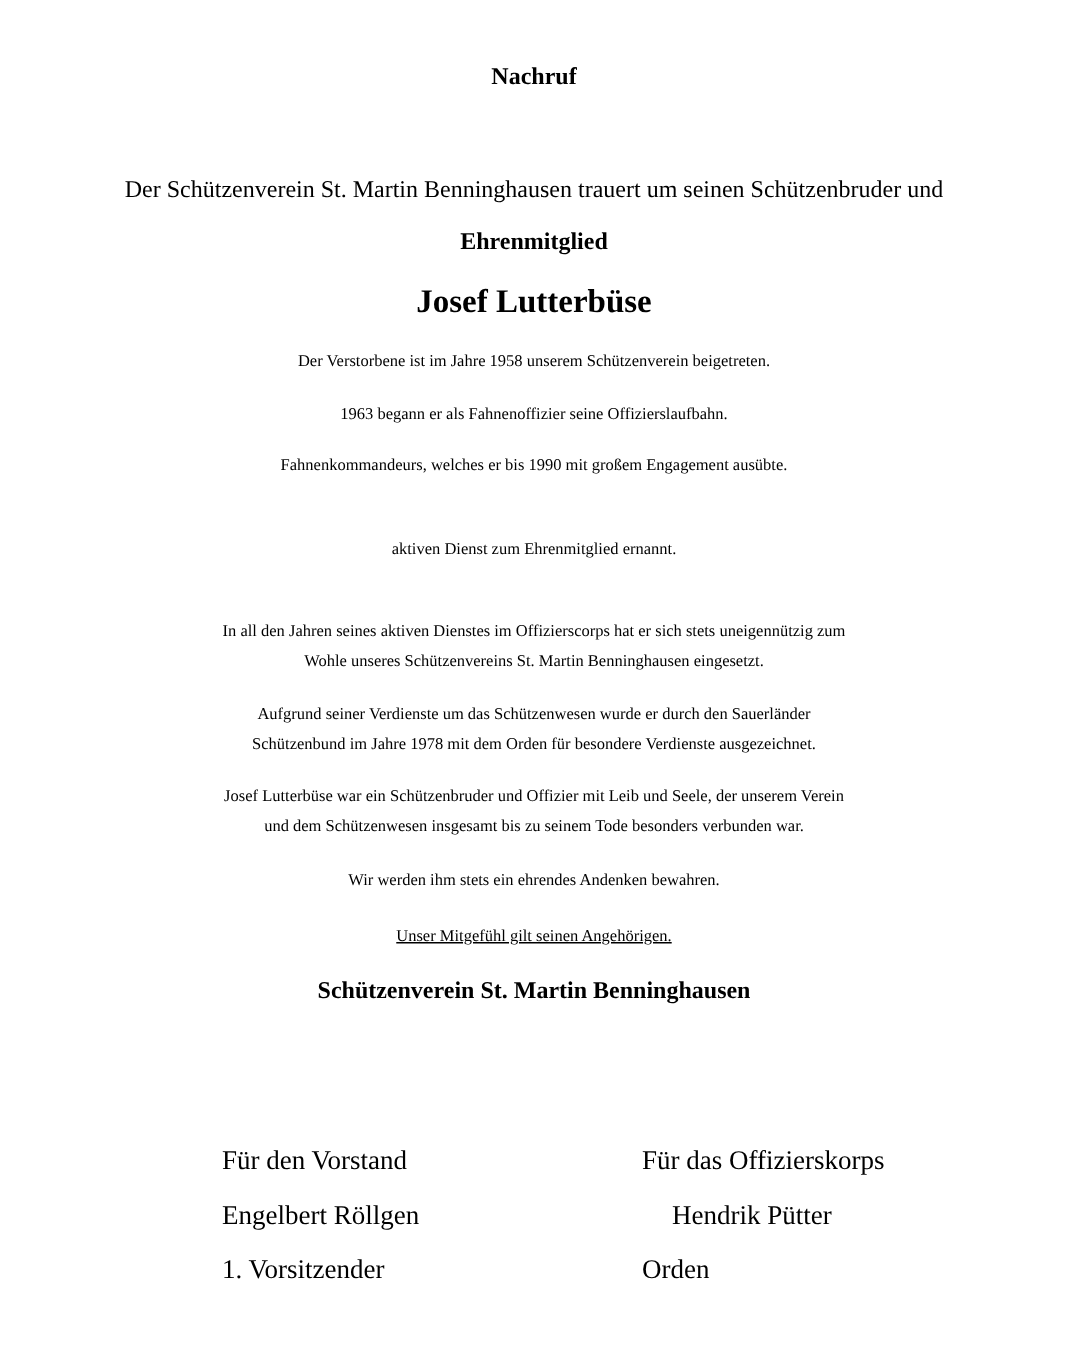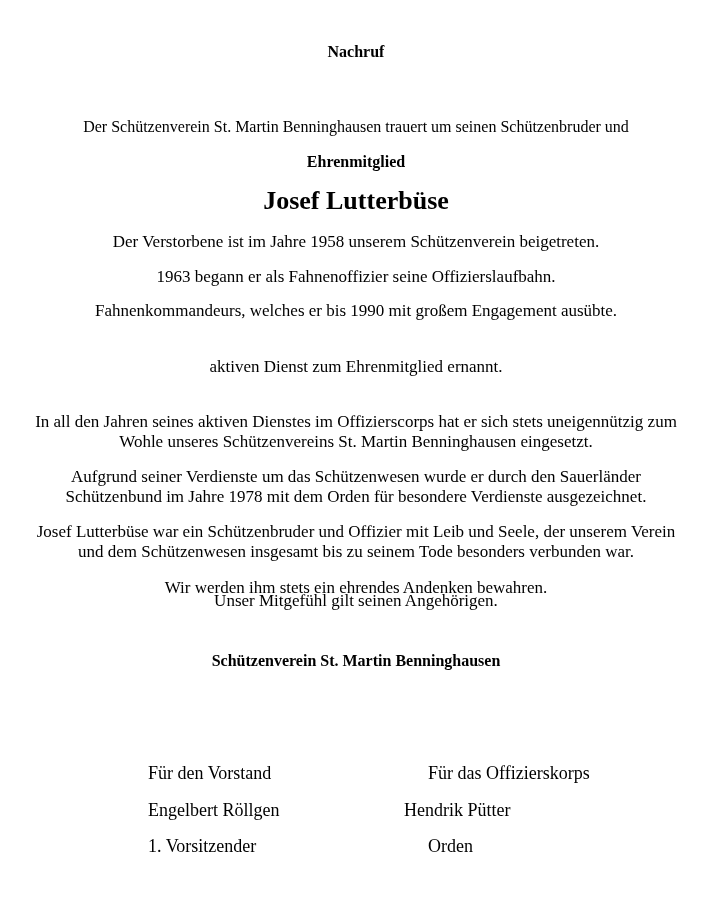"Josef Lutterbüse" .name { font-size: 26px -> 22px }
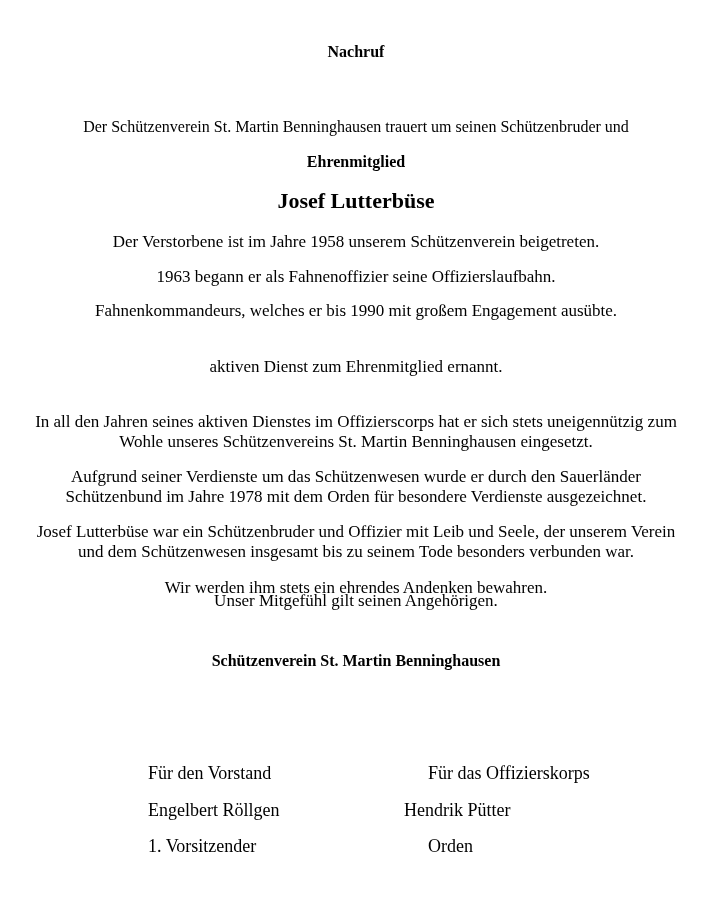"Der Verstorbene ist im Jahre" .para { font-size: 17px -> 11px }
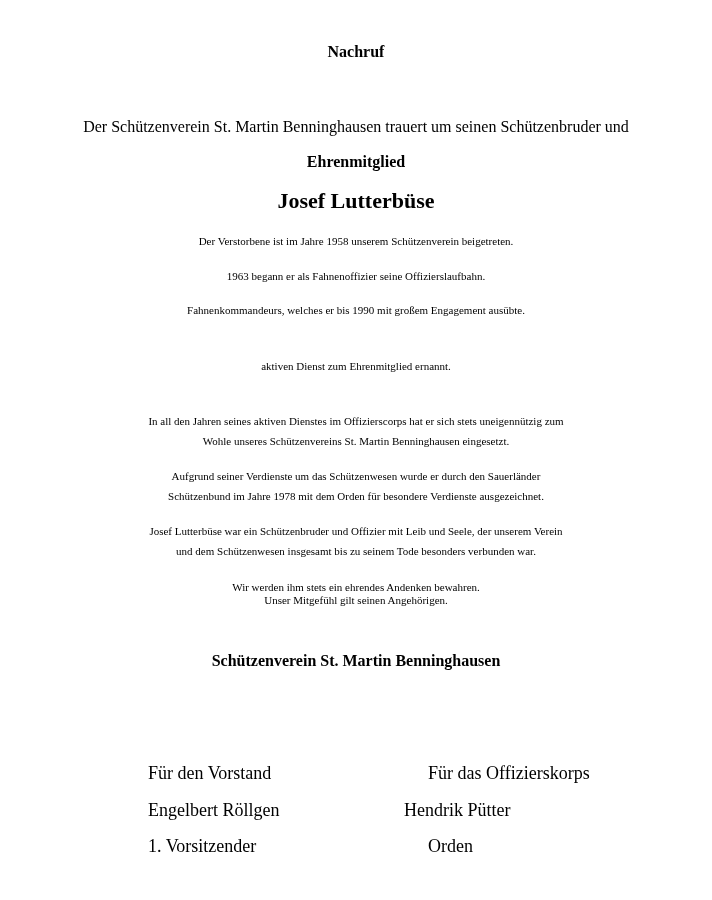"Unser Mitgefühl gilt seinen Angehörigen." div.para { text-decoration: none -> underline; top: 591px -> 615px }
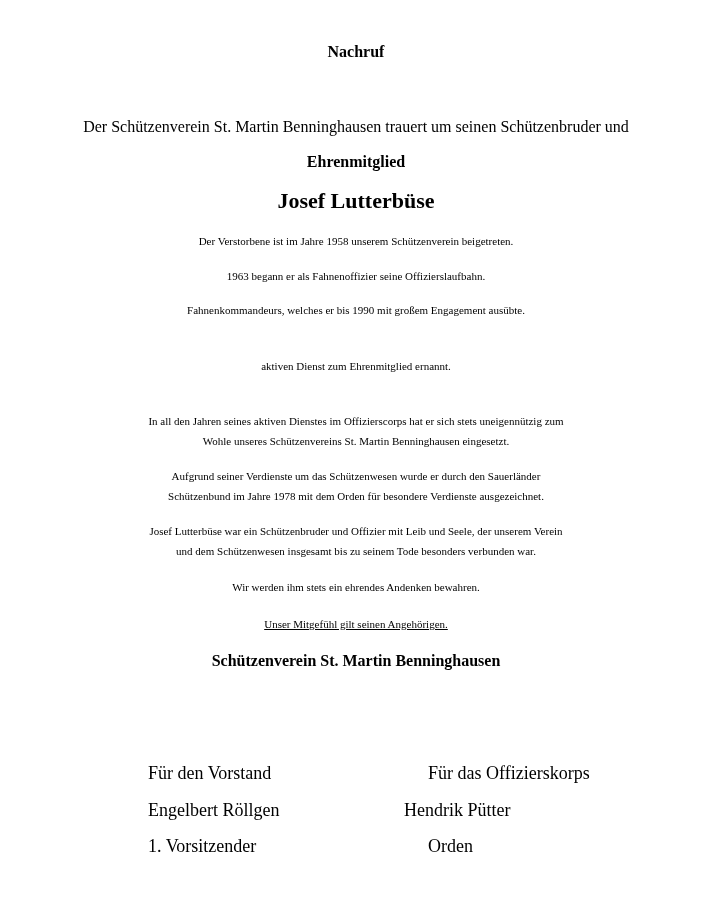"Hendrik Pütter" div.sig { left: 404px -> 448px }
